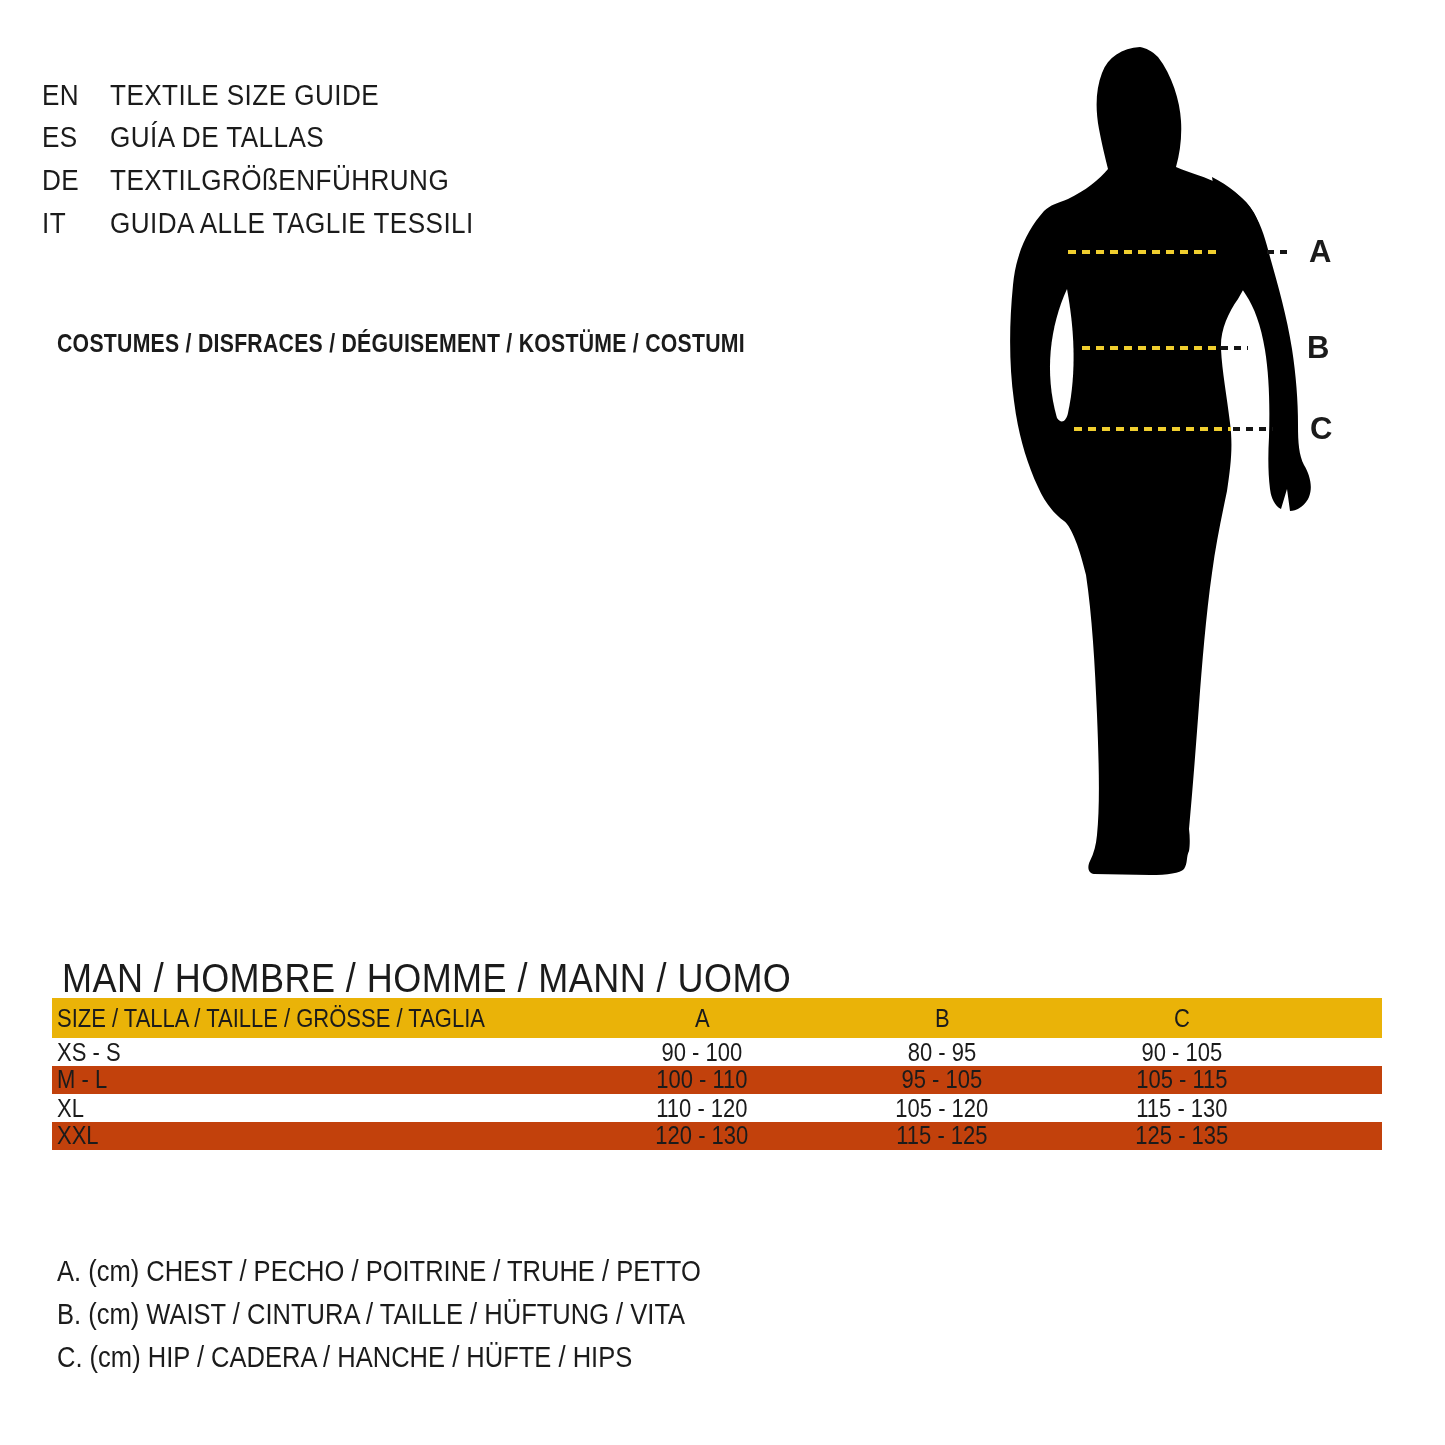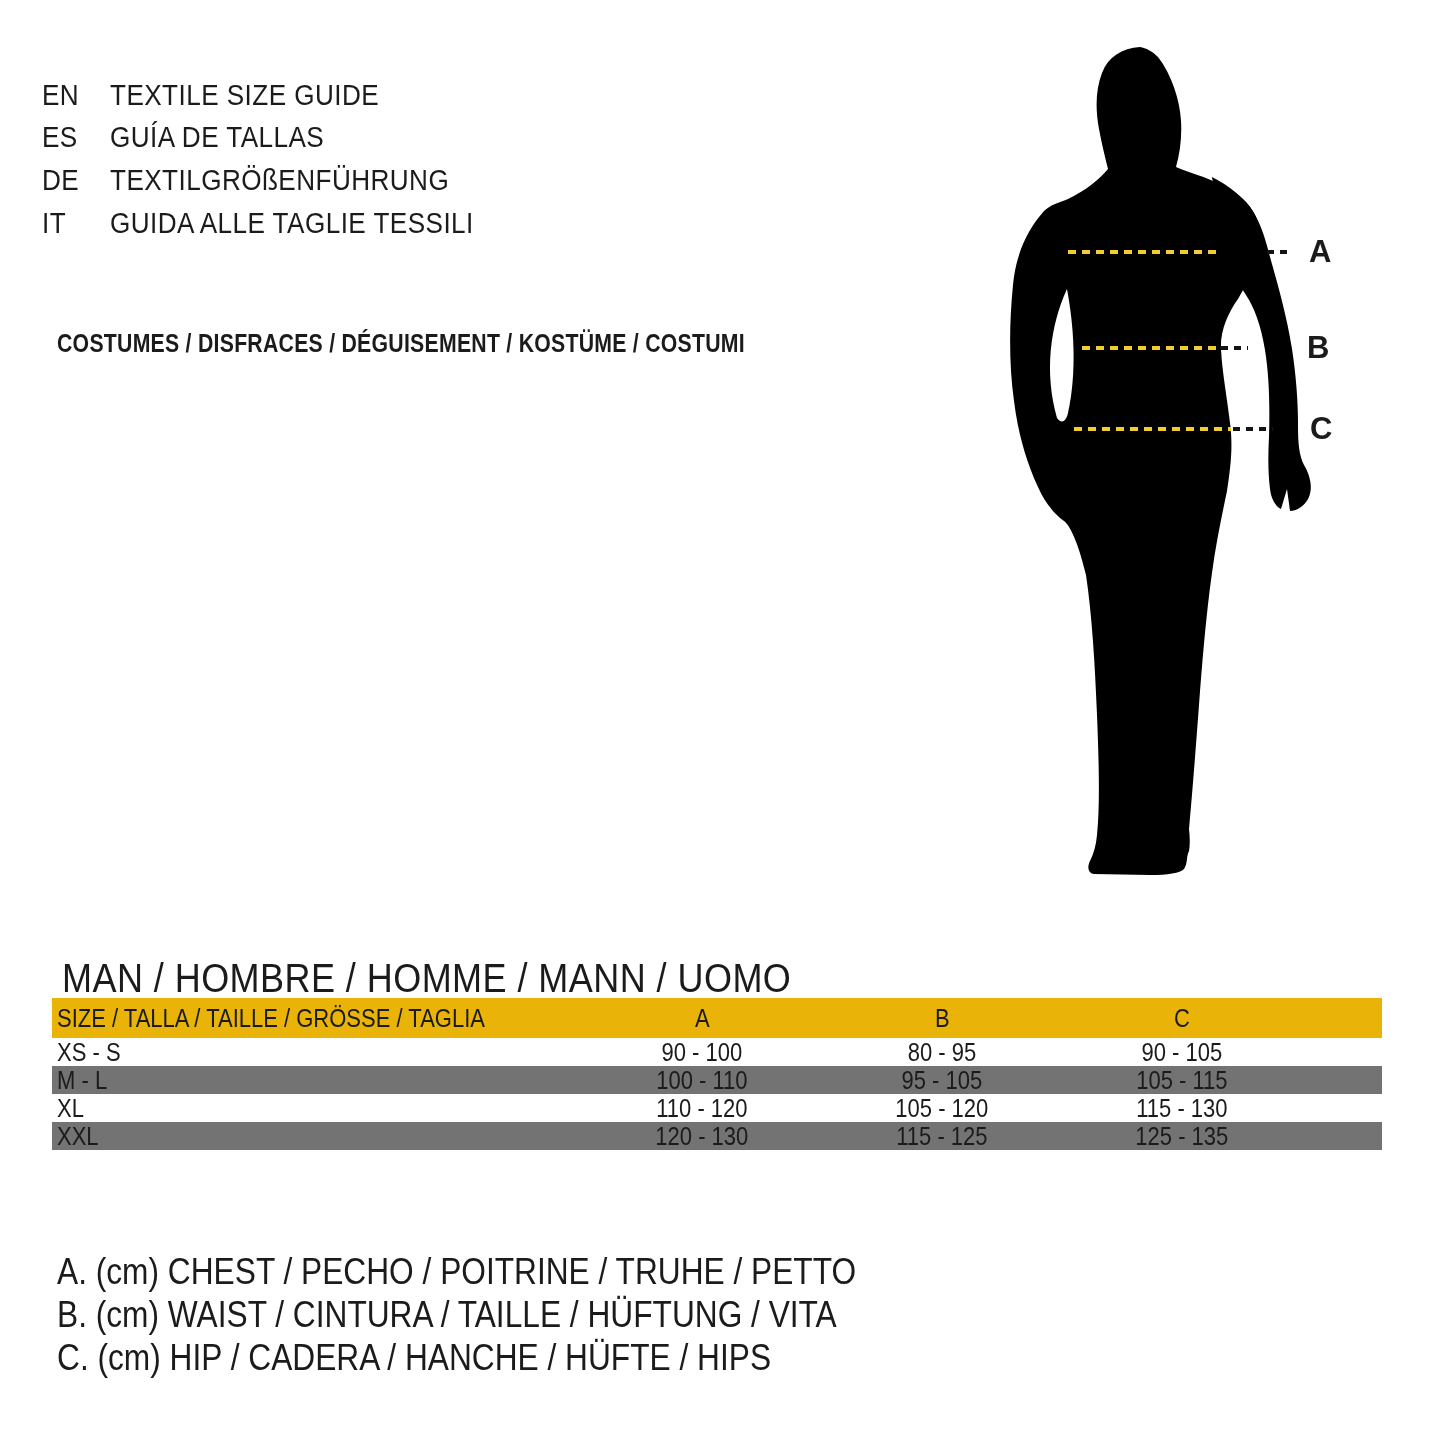"M - L" .row-alt { align-items: none -> flex-end; background: #737373 -> #c2410c }
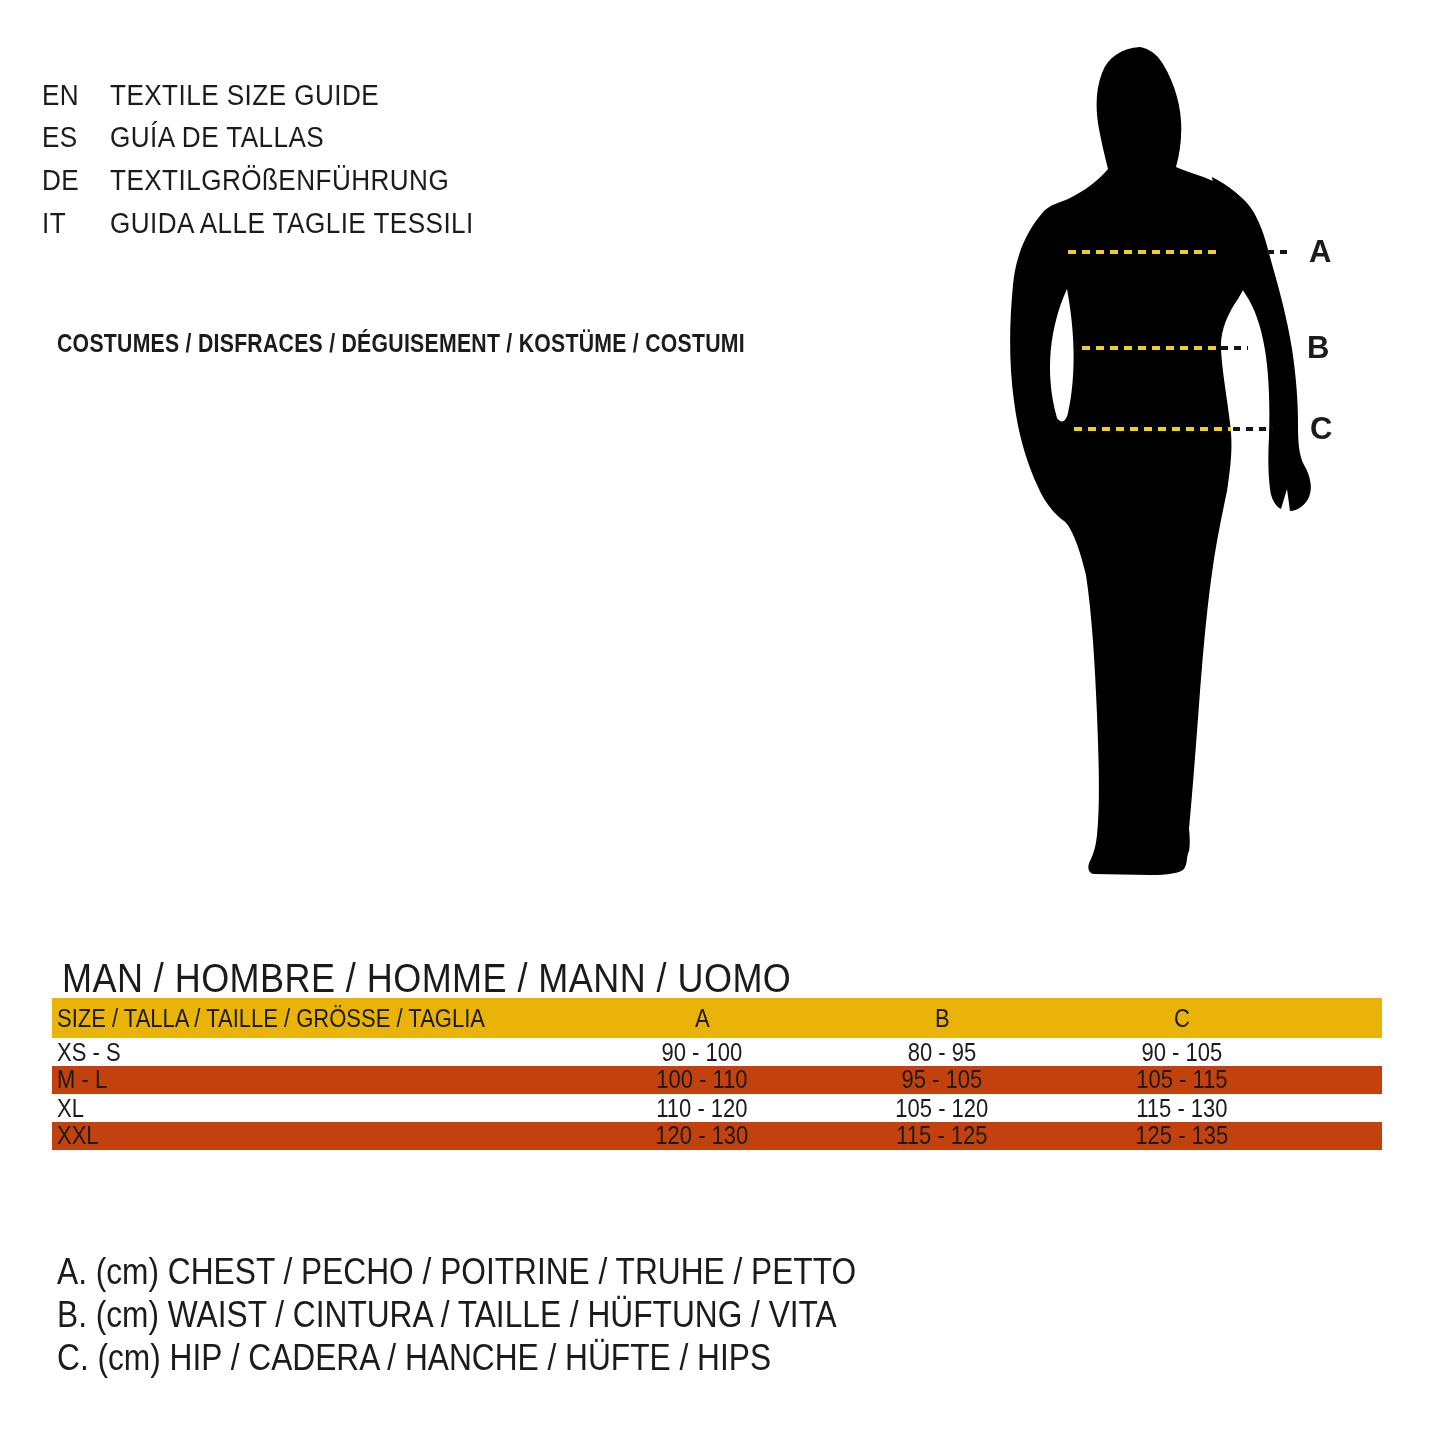"A. (cm) CHEST / PECHO" .legend-block { font-size: 36px -> 29px }
